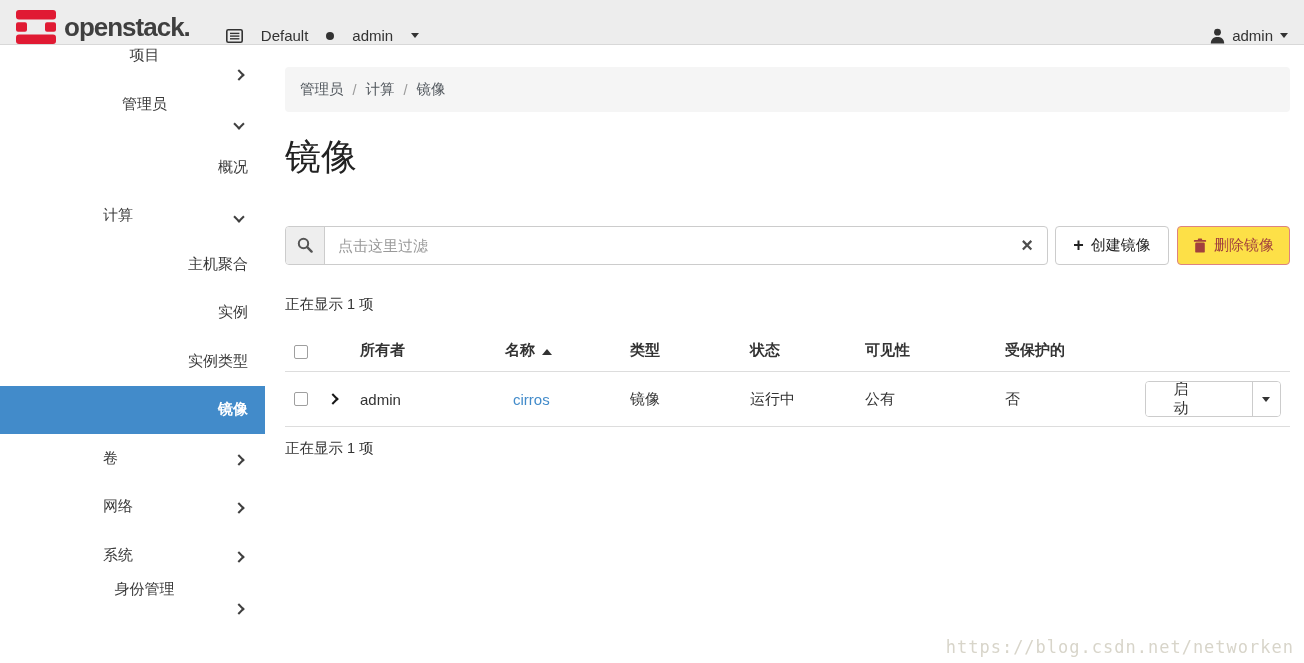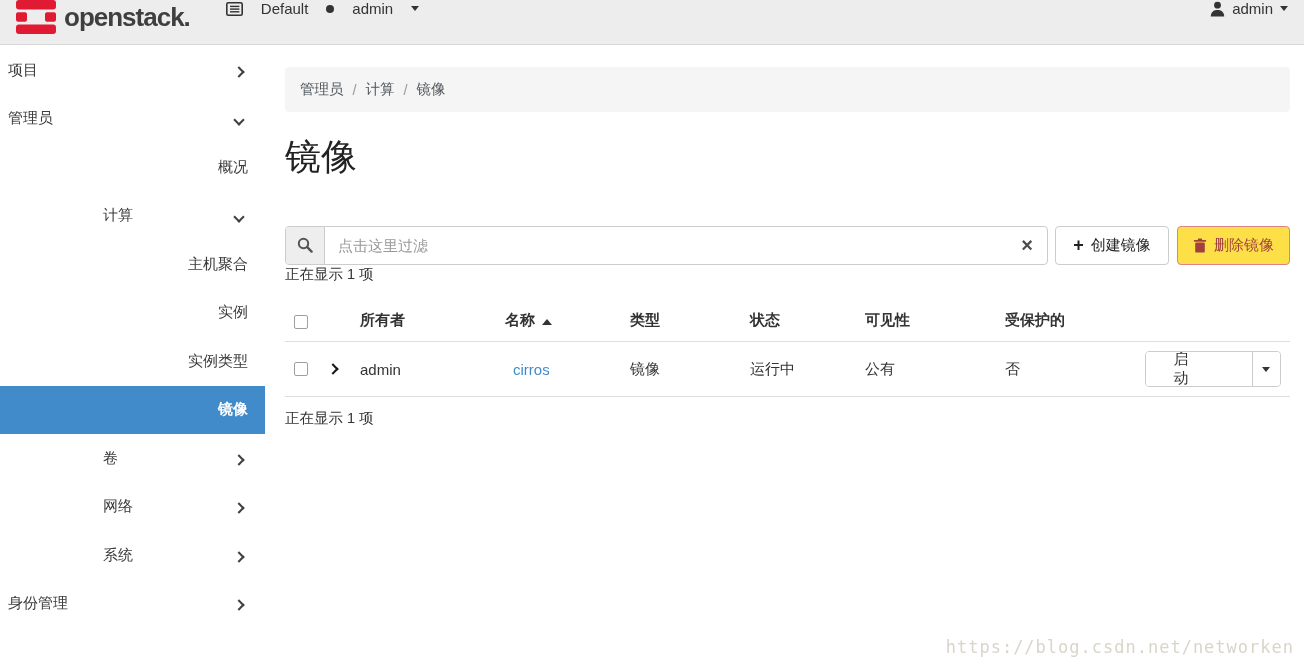"openstack." .navbar { align-items: flex-start -> flex-end }
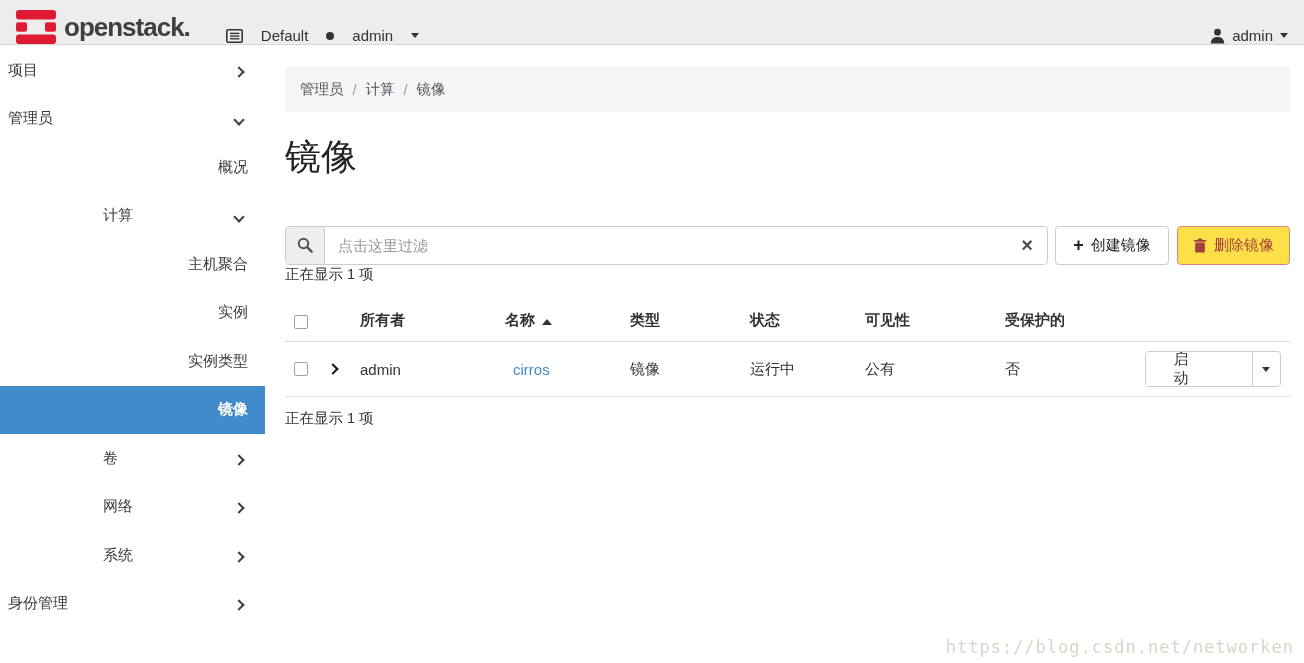"项目" .lvl1 { flex-direction: none -> column; padding-left: 8px -> 24px }
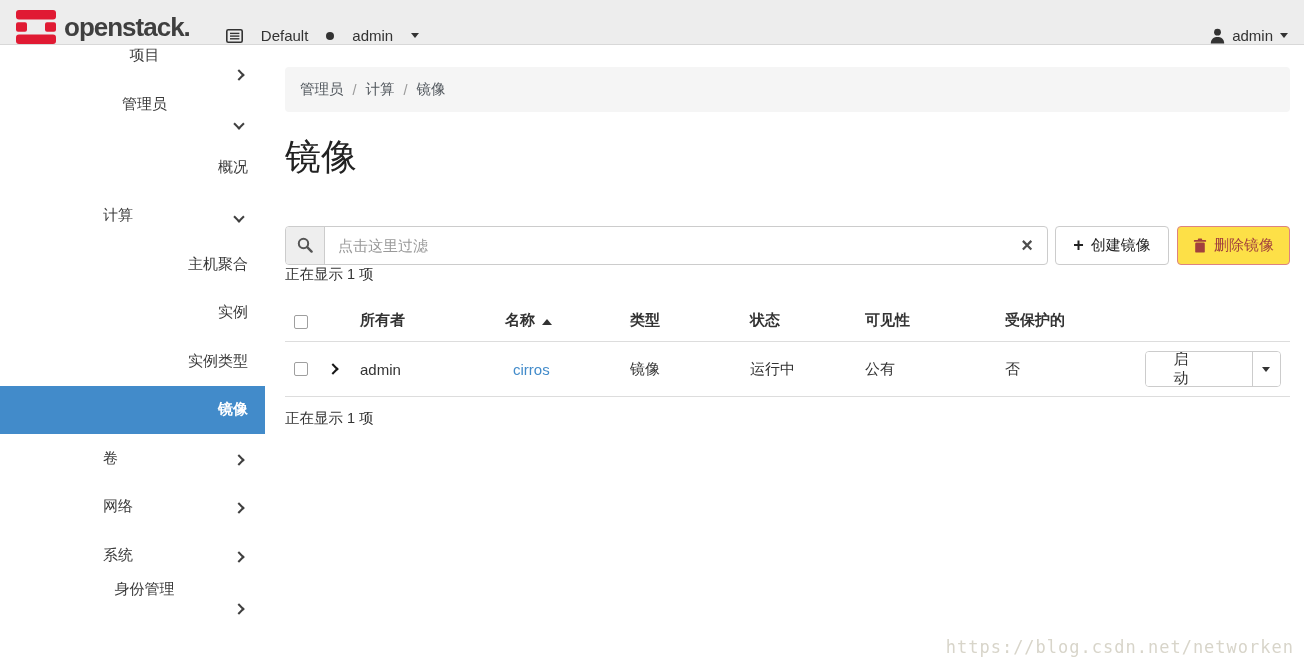"点击这里过滤" .filter-row { margin-bottom: none -> 30px }
